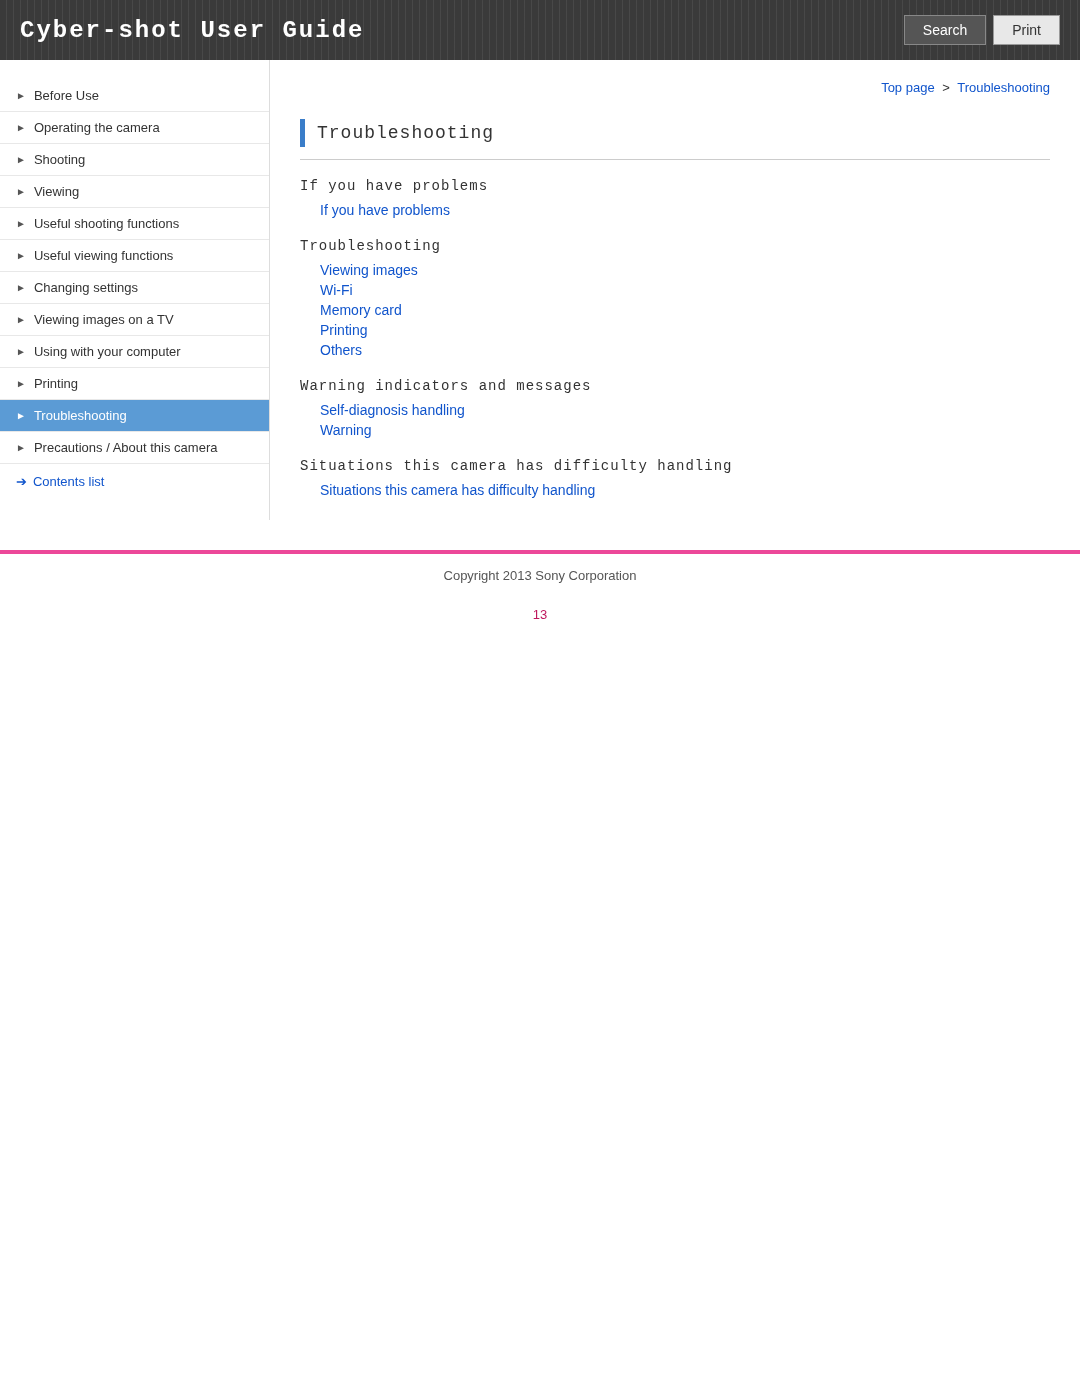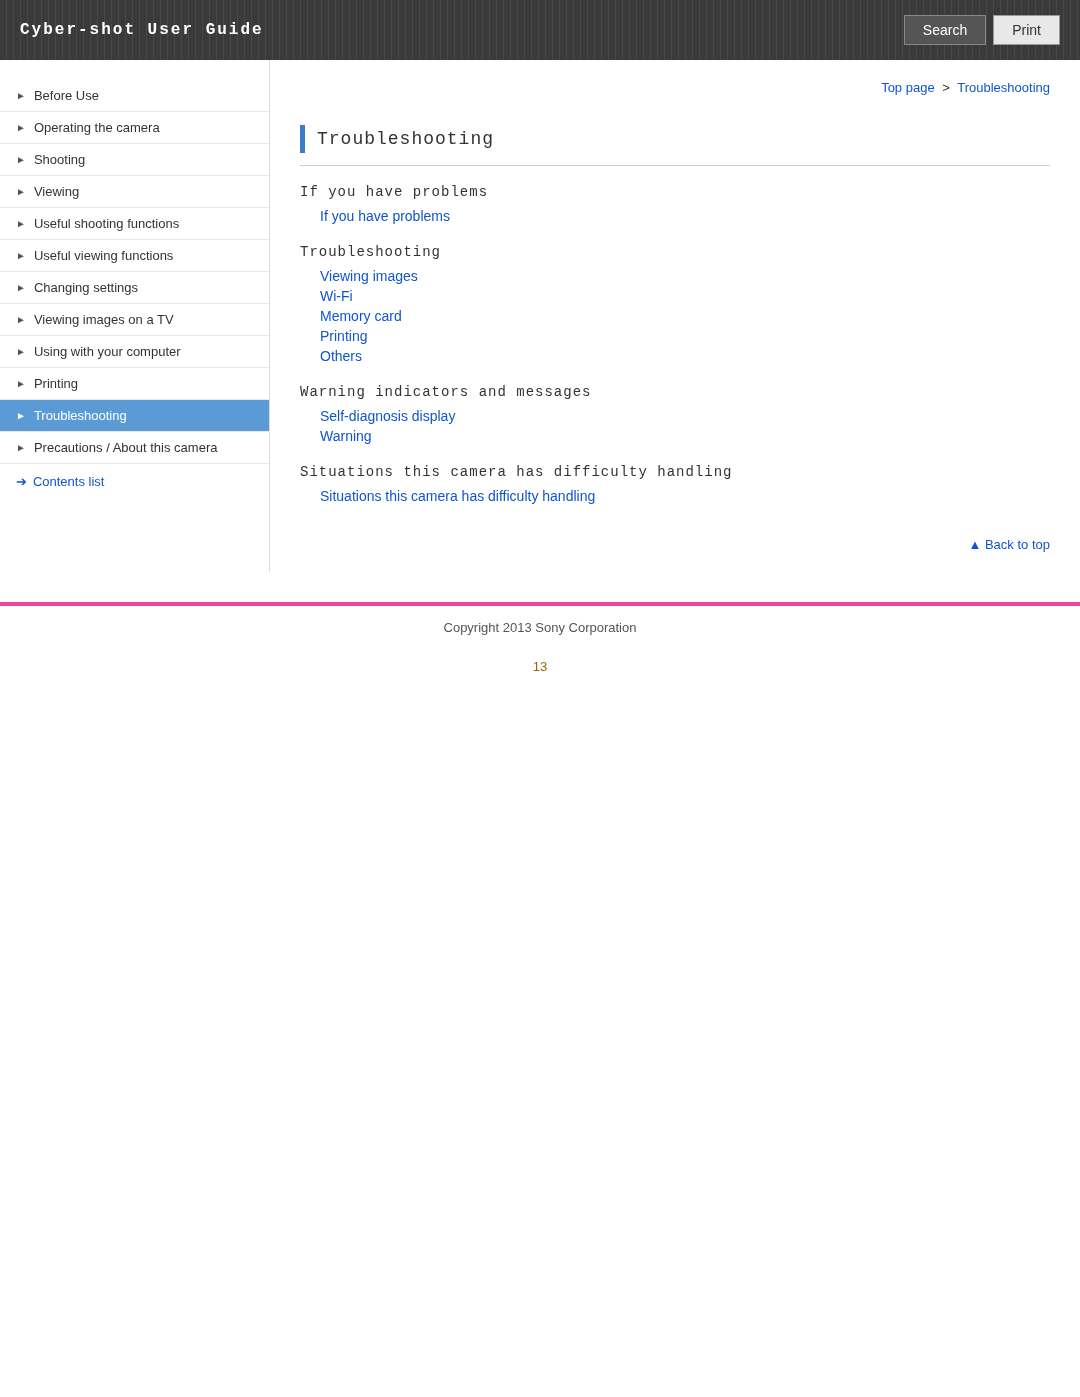"Cyber-shot User Guide" .header-title { font-size: 16px -> 24px }
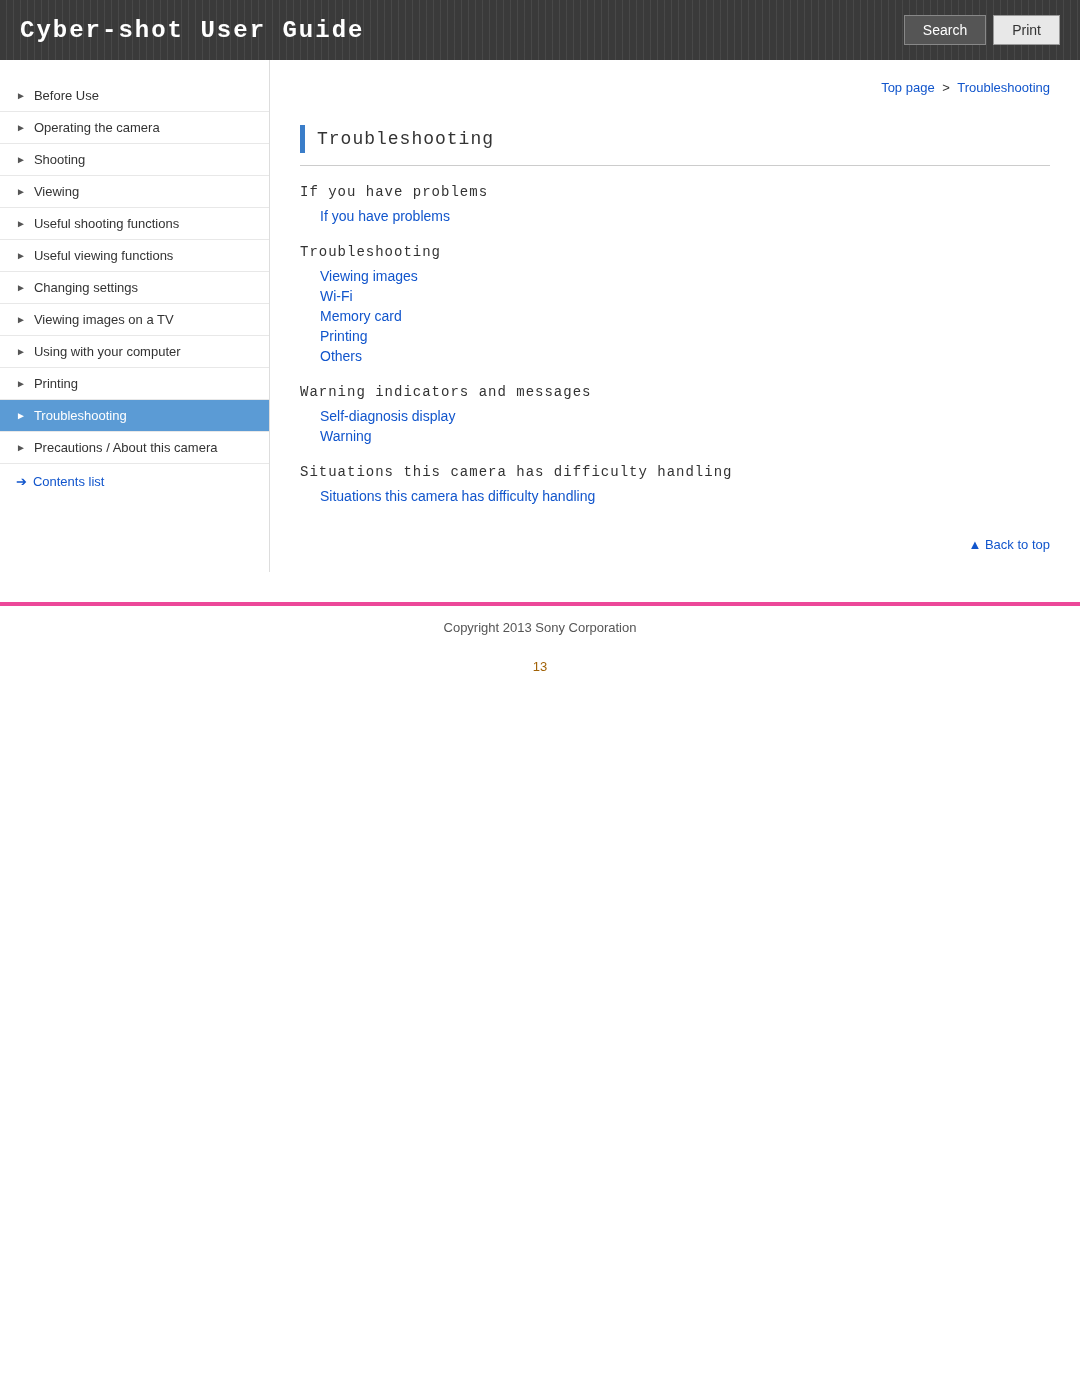"Top page > Troubleshooting" .breadcrumb { margin-bottom: 30px -> 24px }
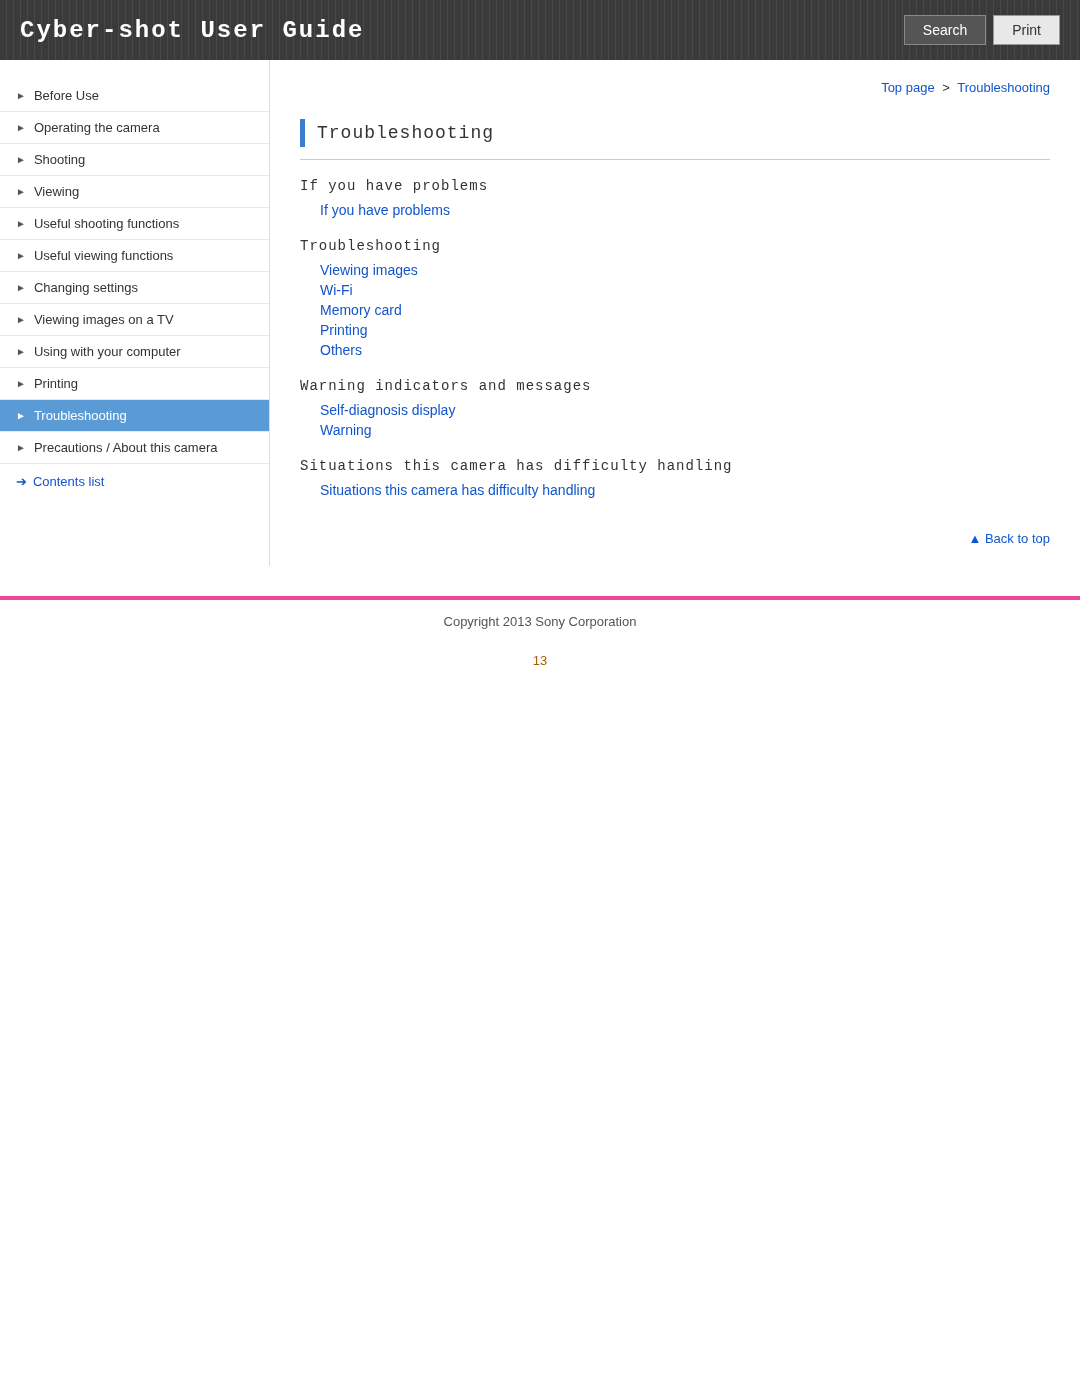"Self-diagnosis display" a.content-link { text: display -> handling }
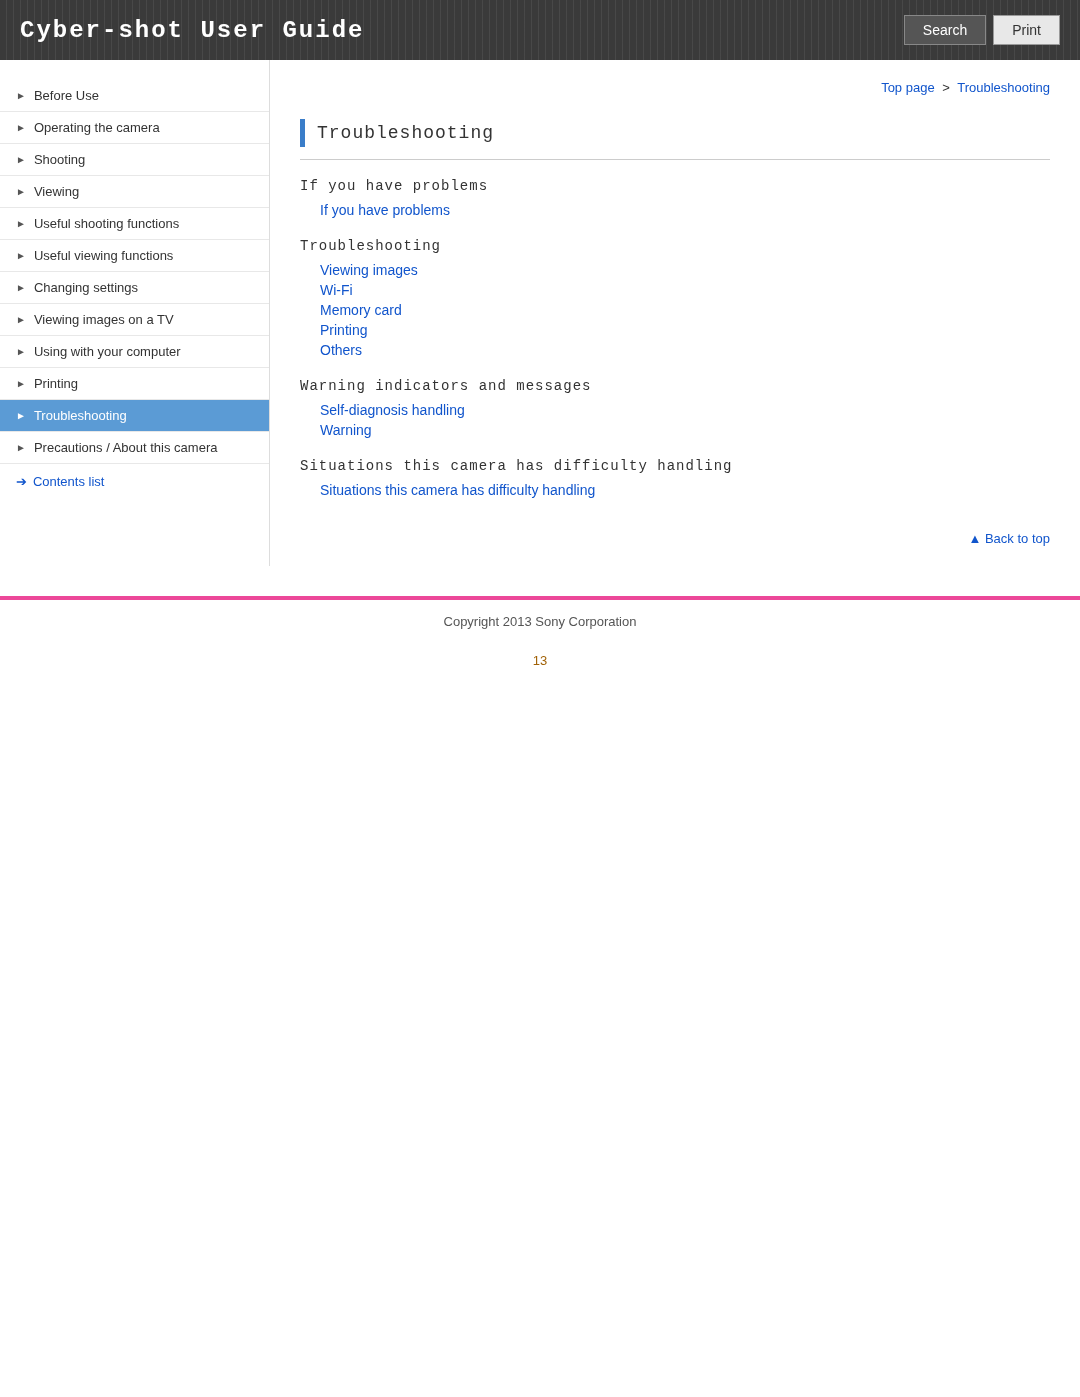"Back to top" div.back-to-top { html: <div> <a>Back to top</a> </div> -> none }
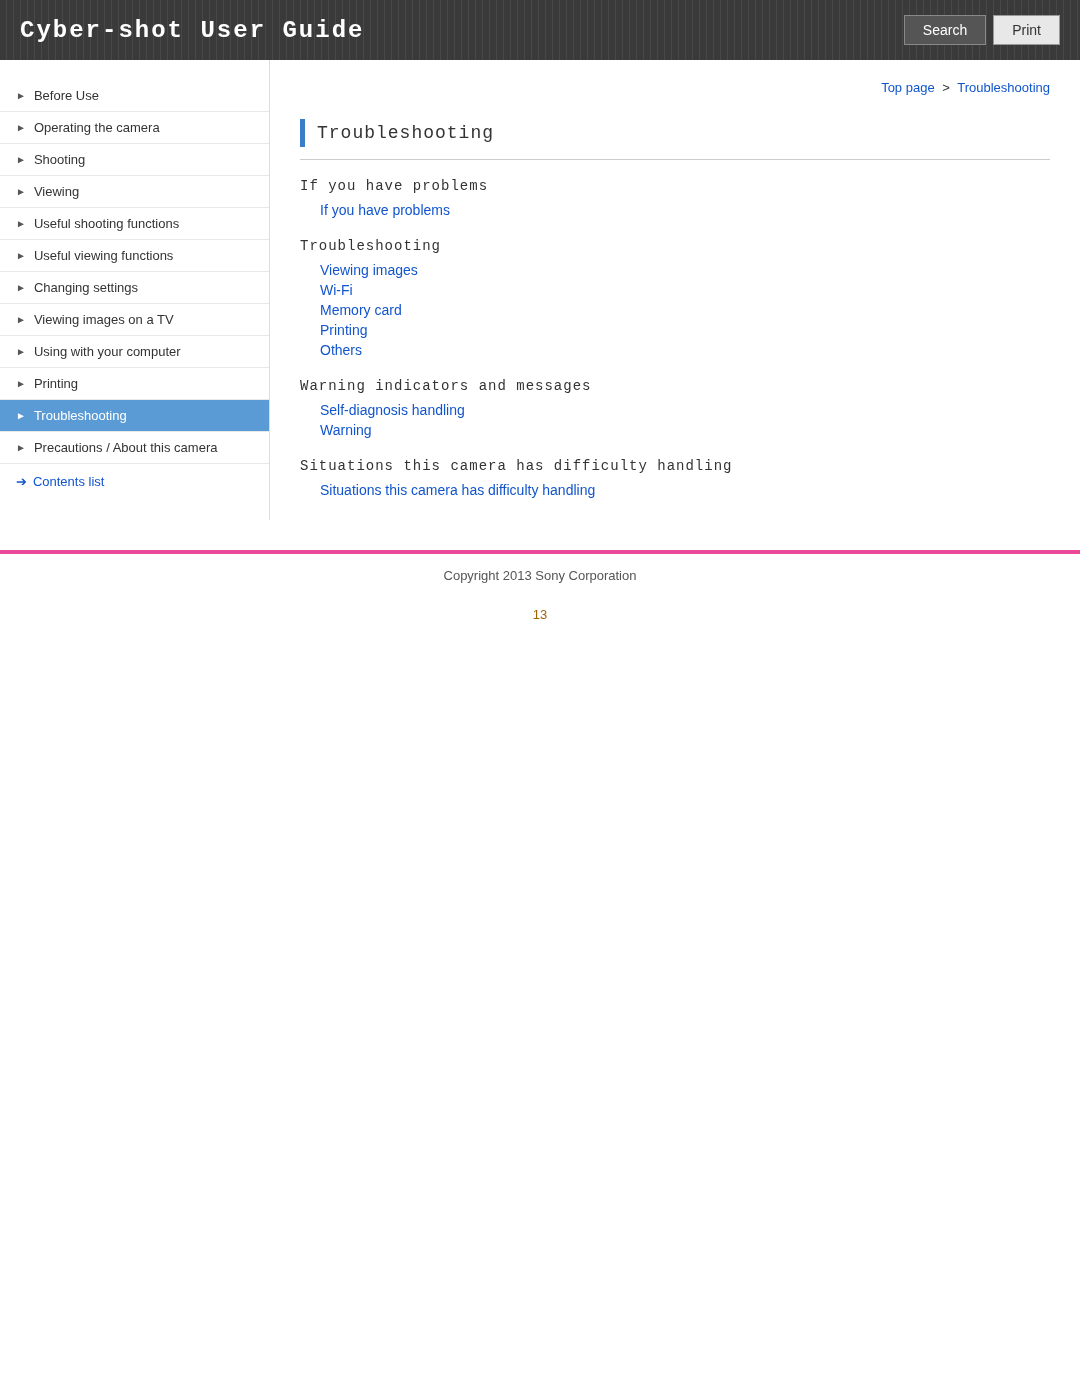"13" .page-number { color: #a16207 -> #be185d }
